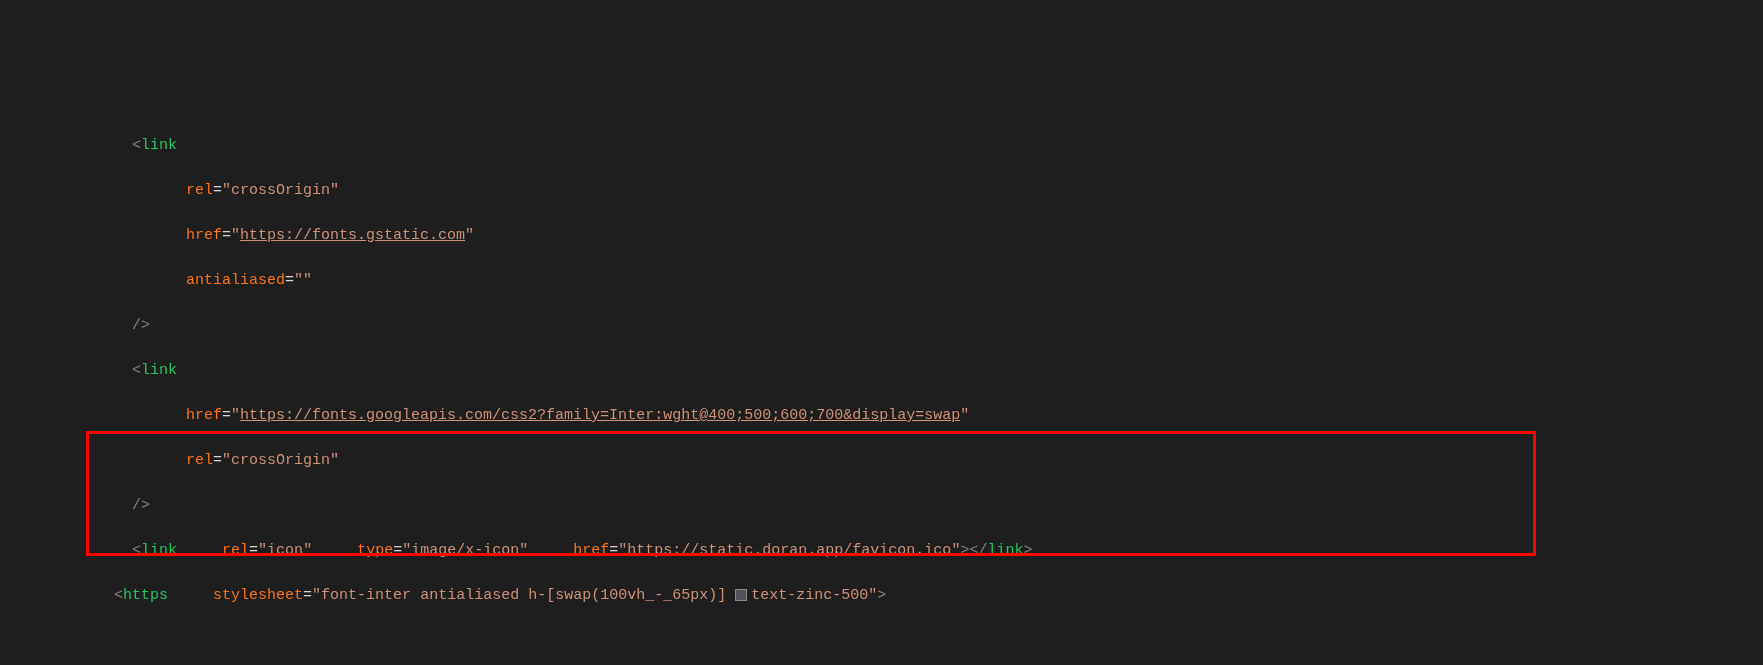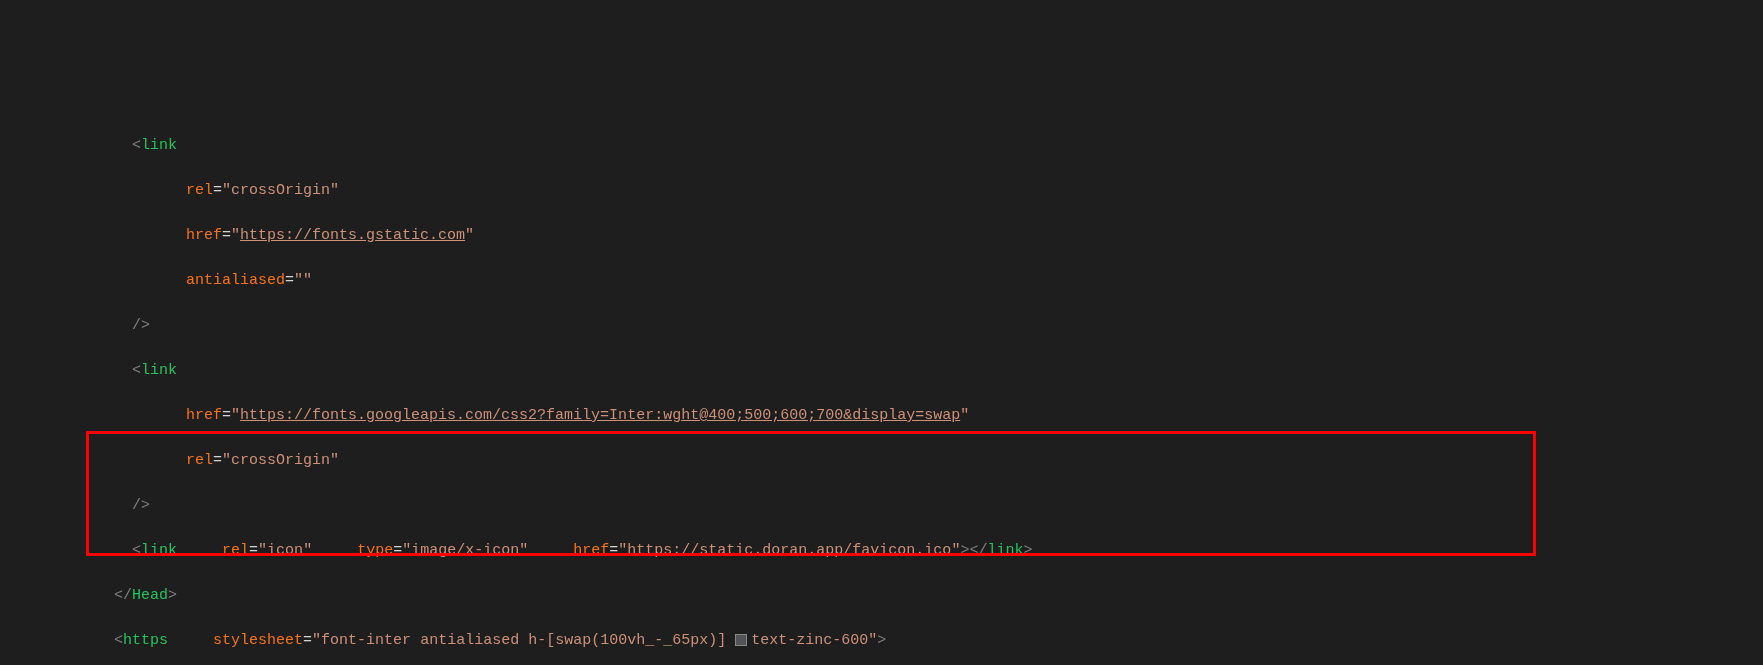"</Head>" div.line { html: <div> <span>&lt;/</span><span>Head</span><span>&gt;</span></div> -> none }
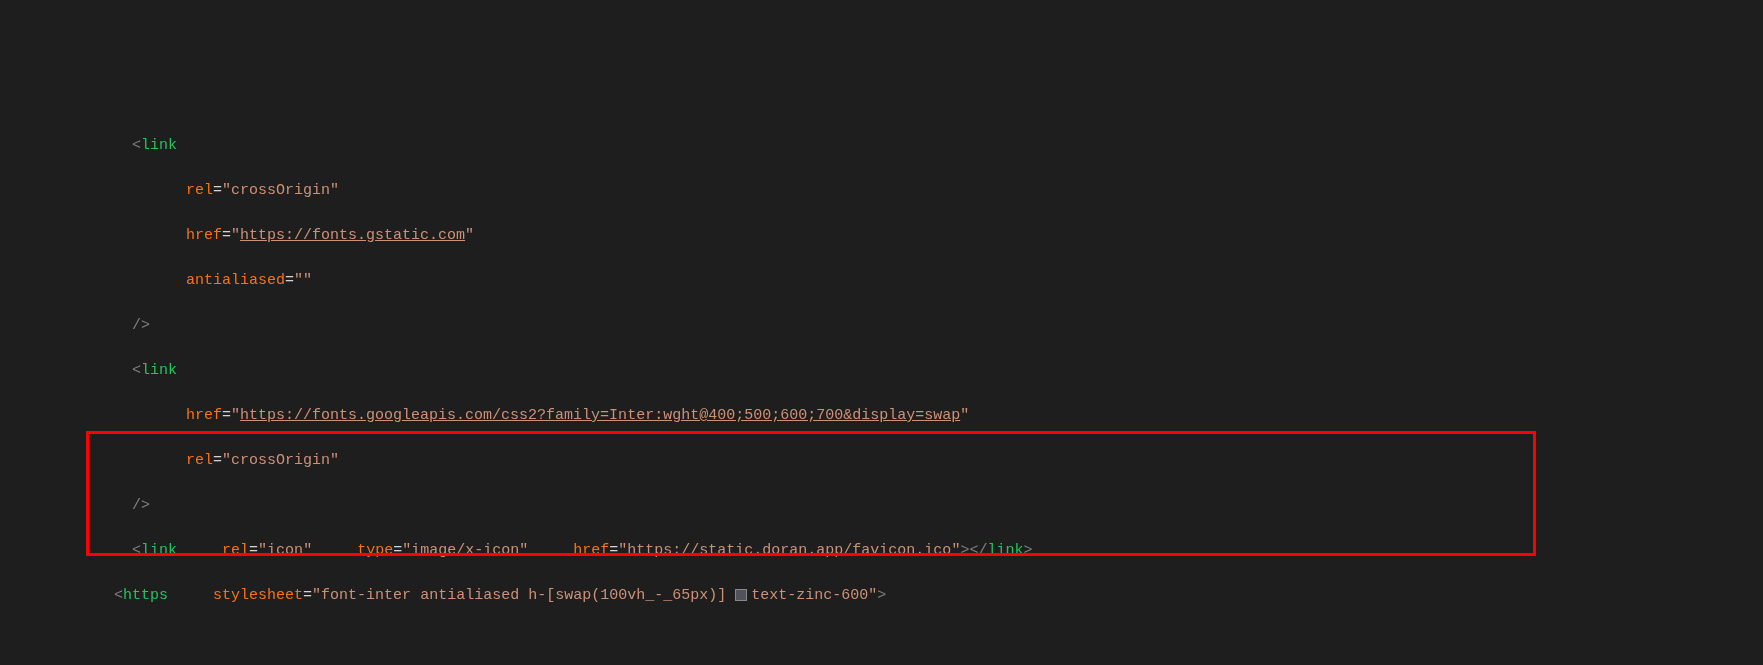"text-zinc-600" span { text: text-zinc-600 -> text-zinc-500 }
